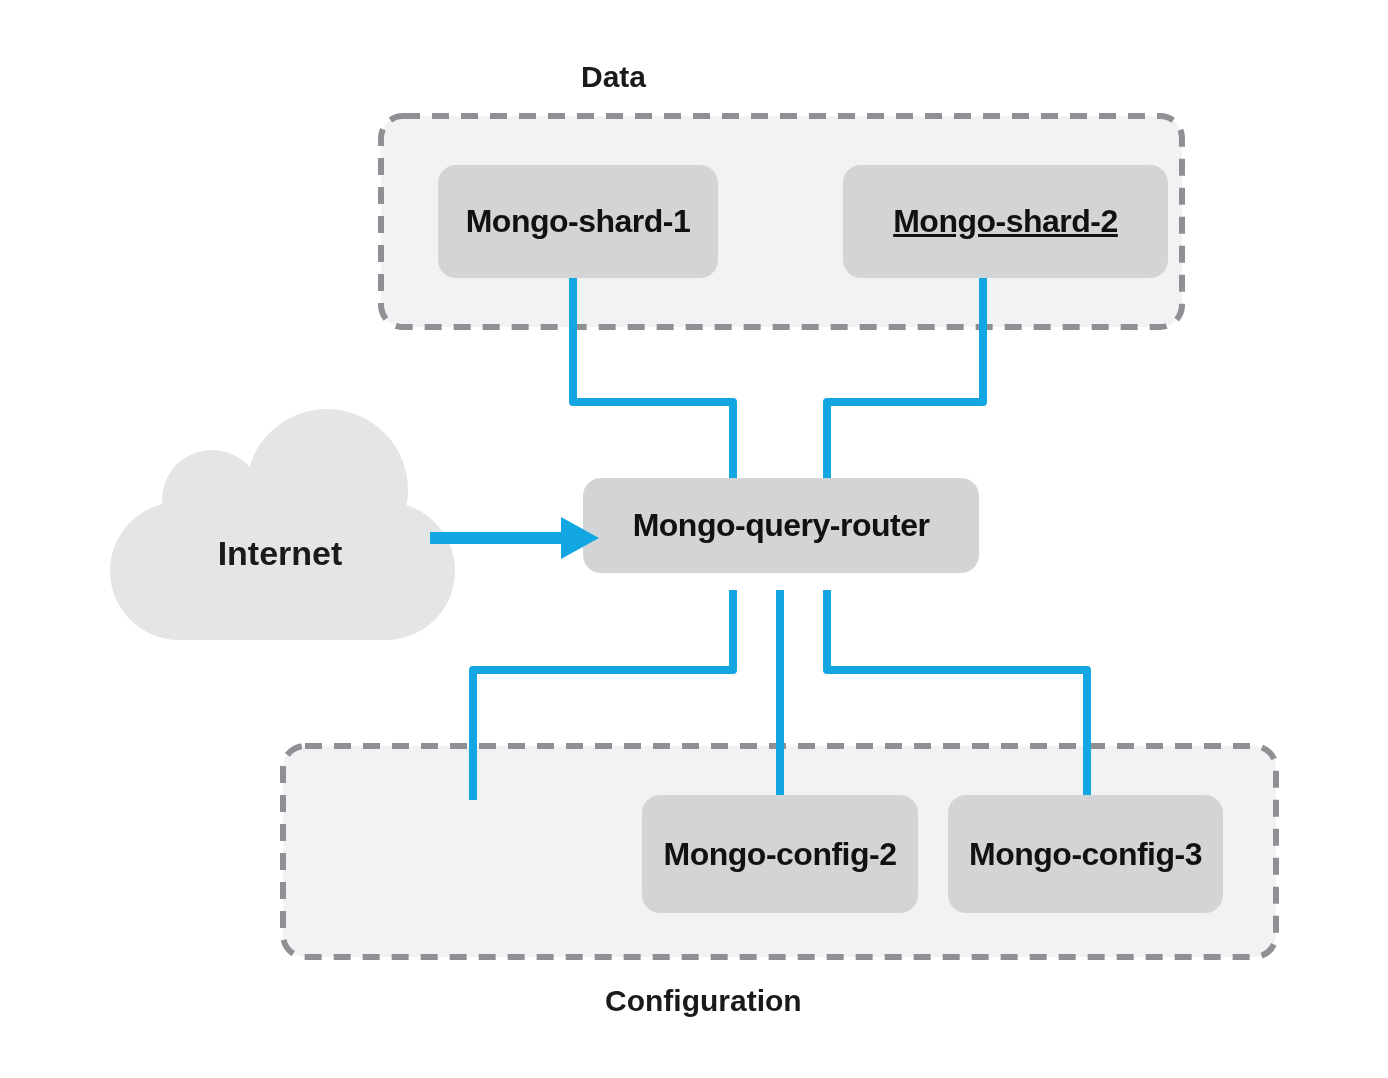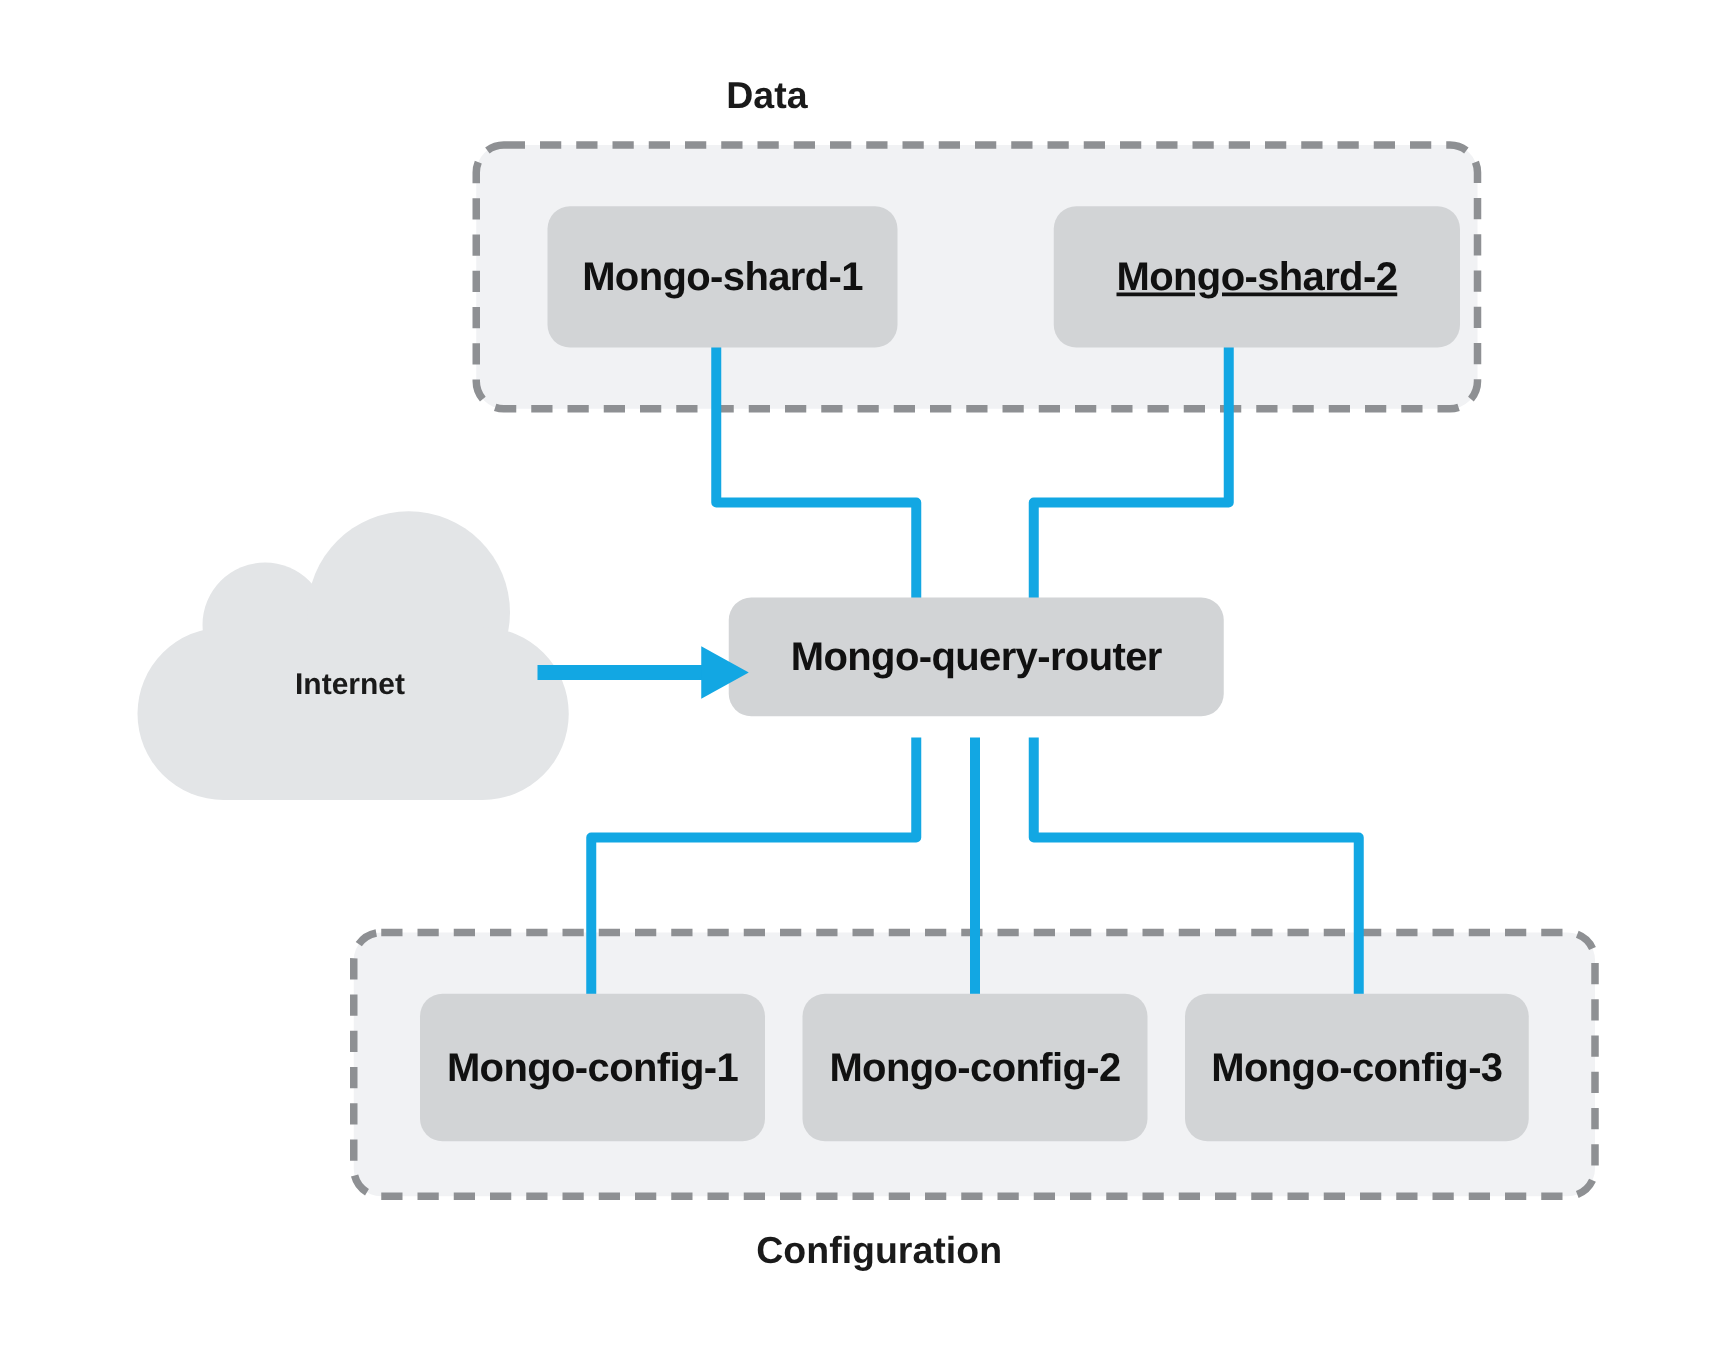"Internet" .label-internet { font-size: 24px -> 34px }
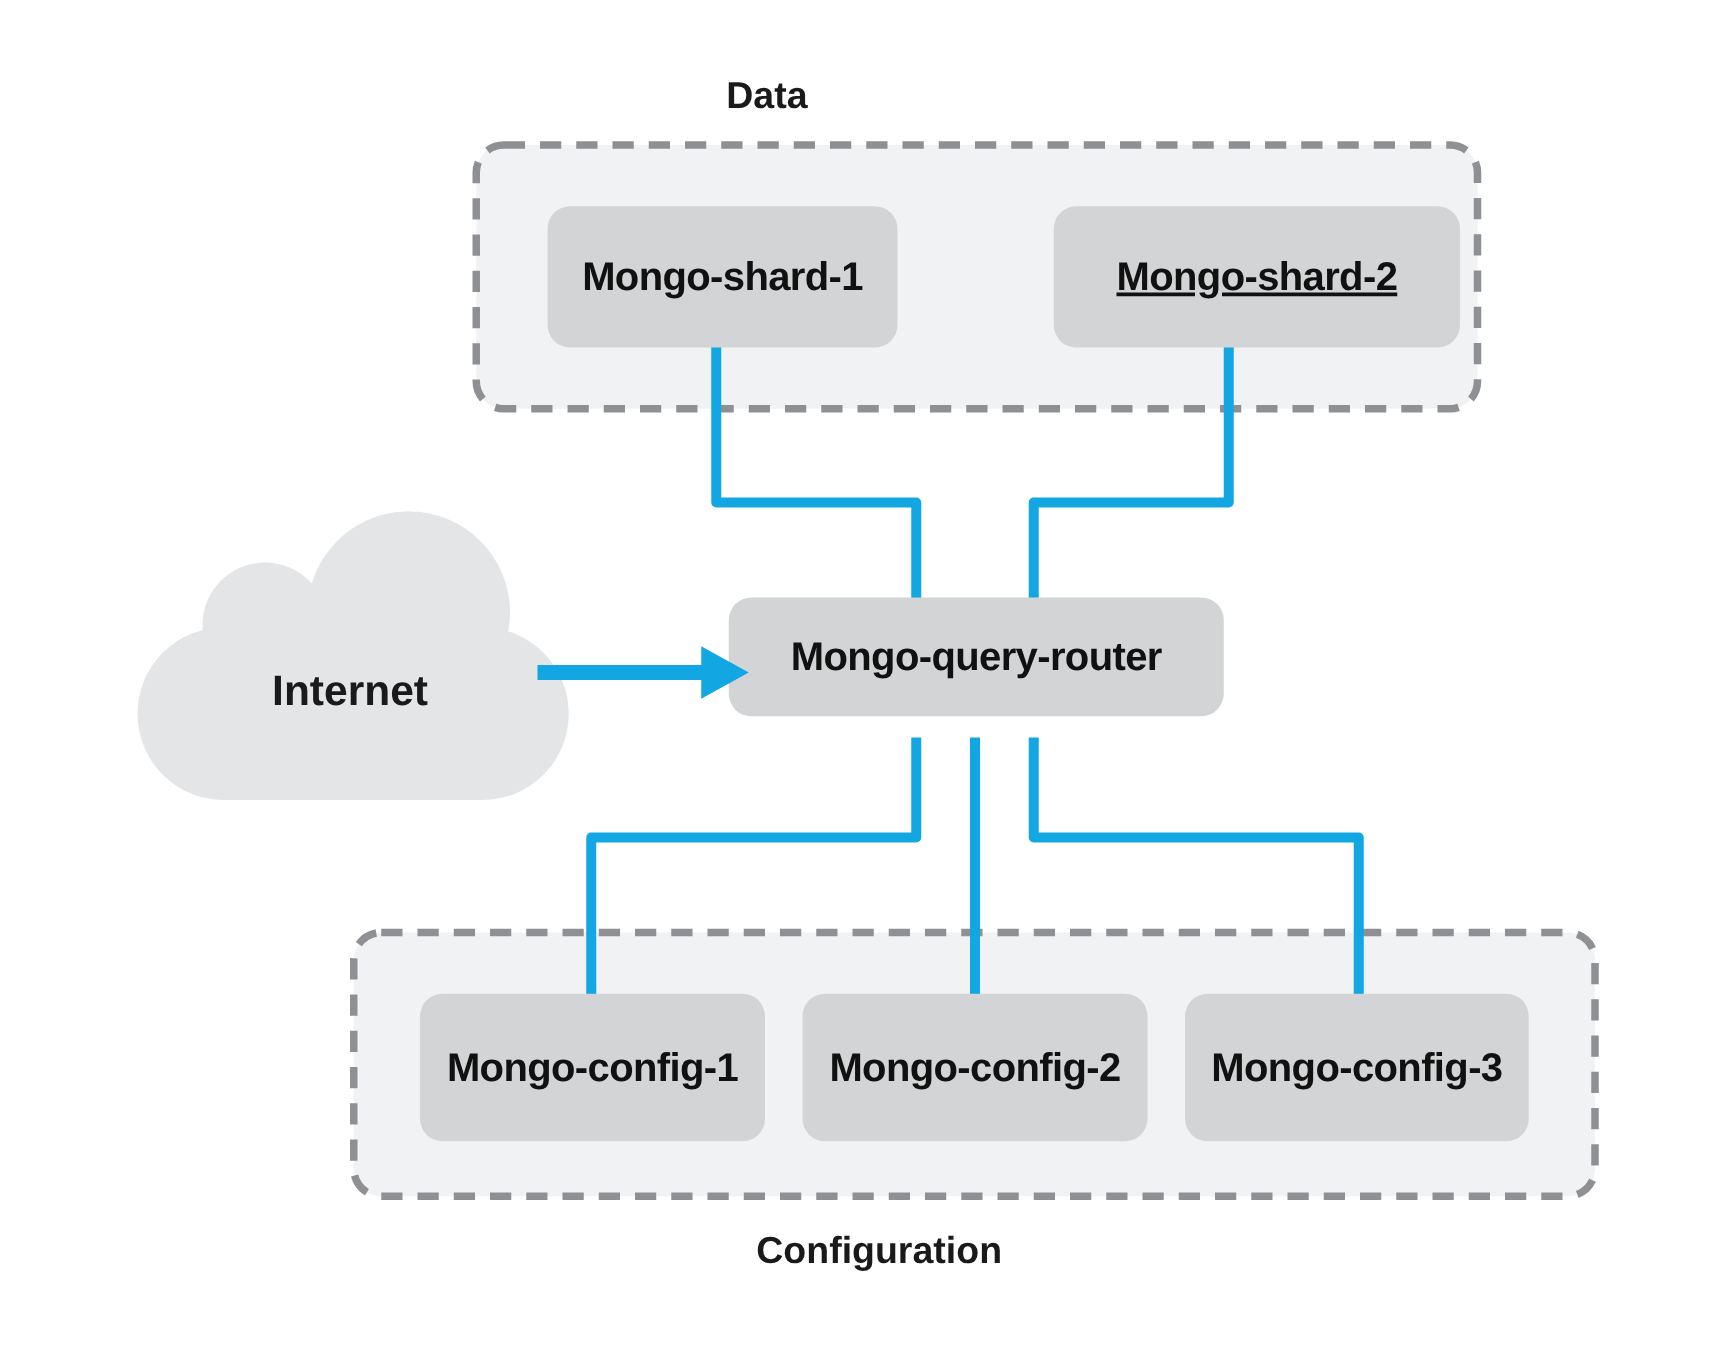"Mongo-config-1" div.node { html: <div>Mongo-config-1</div> -> none }
